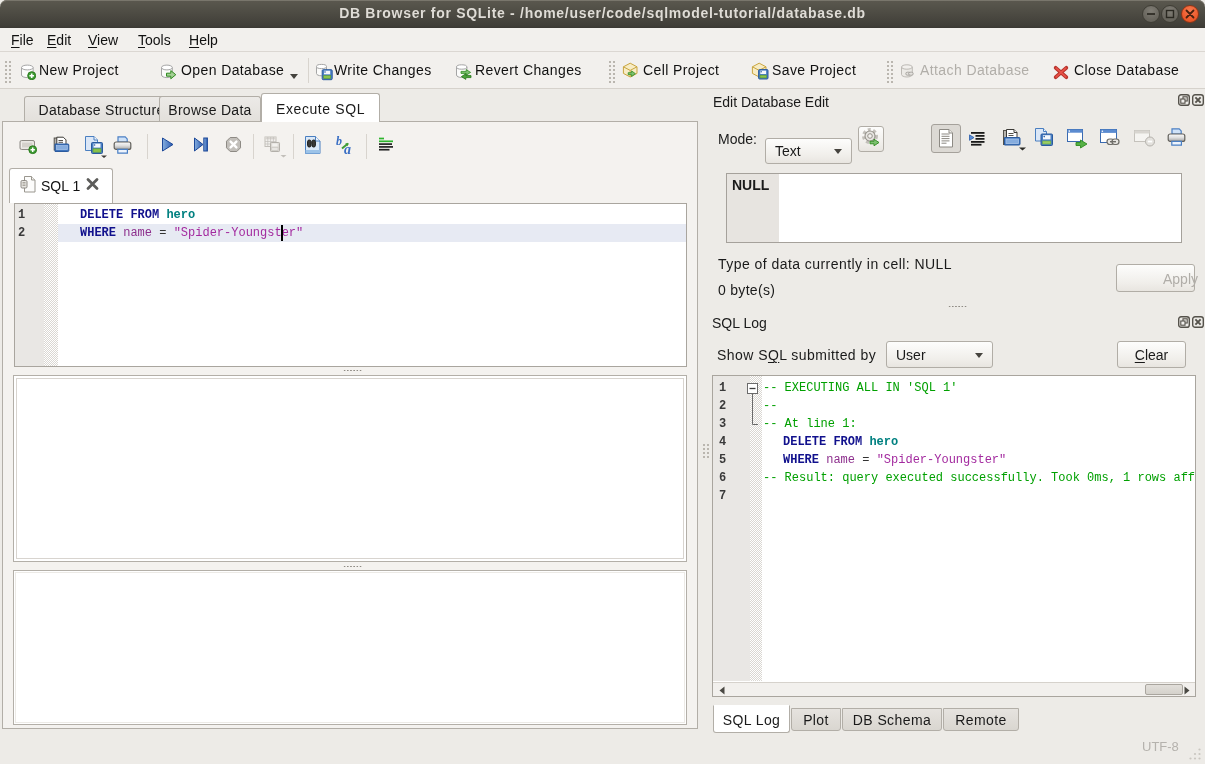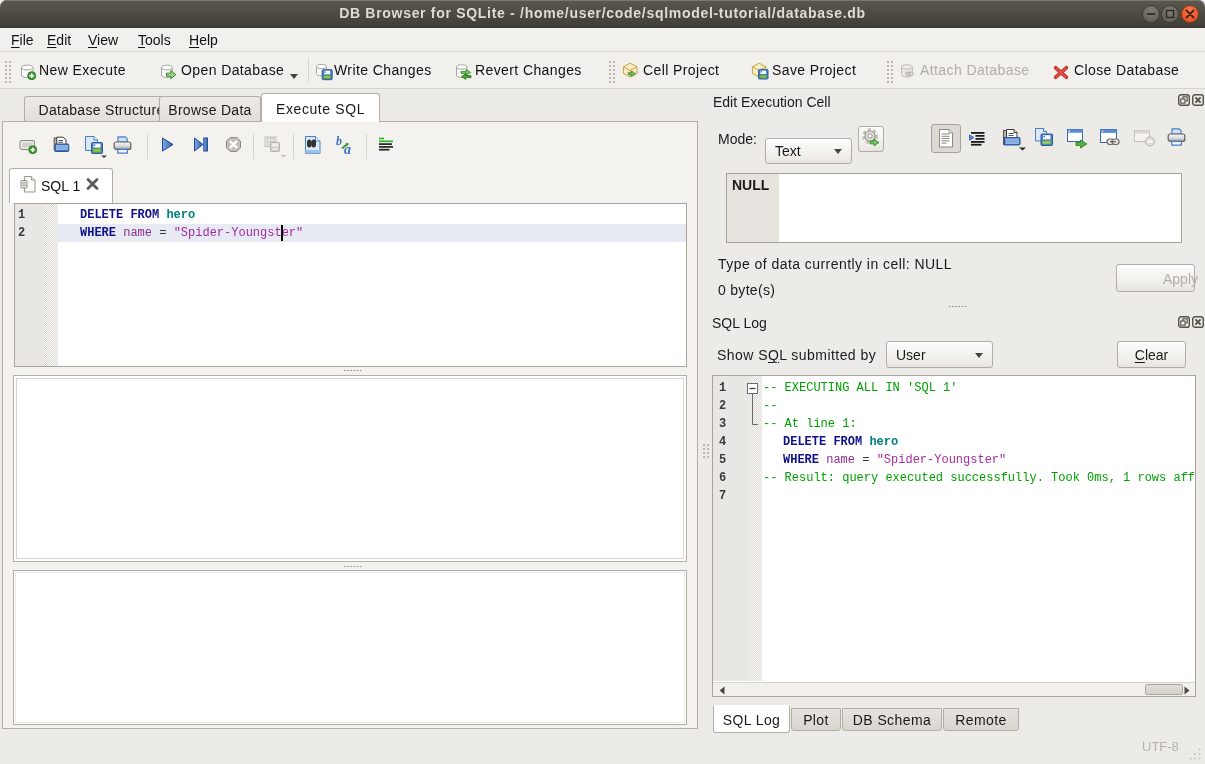"New Execute" div.tbtext { text: Execute -> Project }
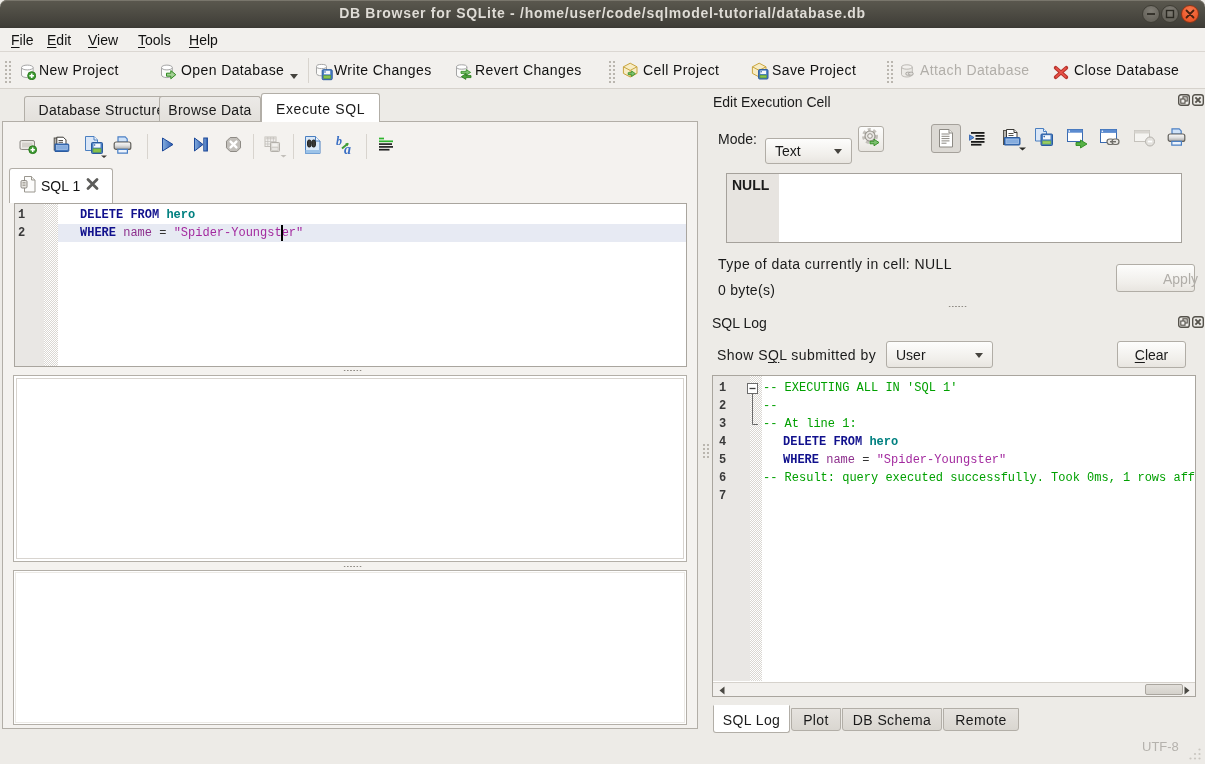"Edit Execution Cell" div.docklbl { text: Execution Cell -> Database Edit }
